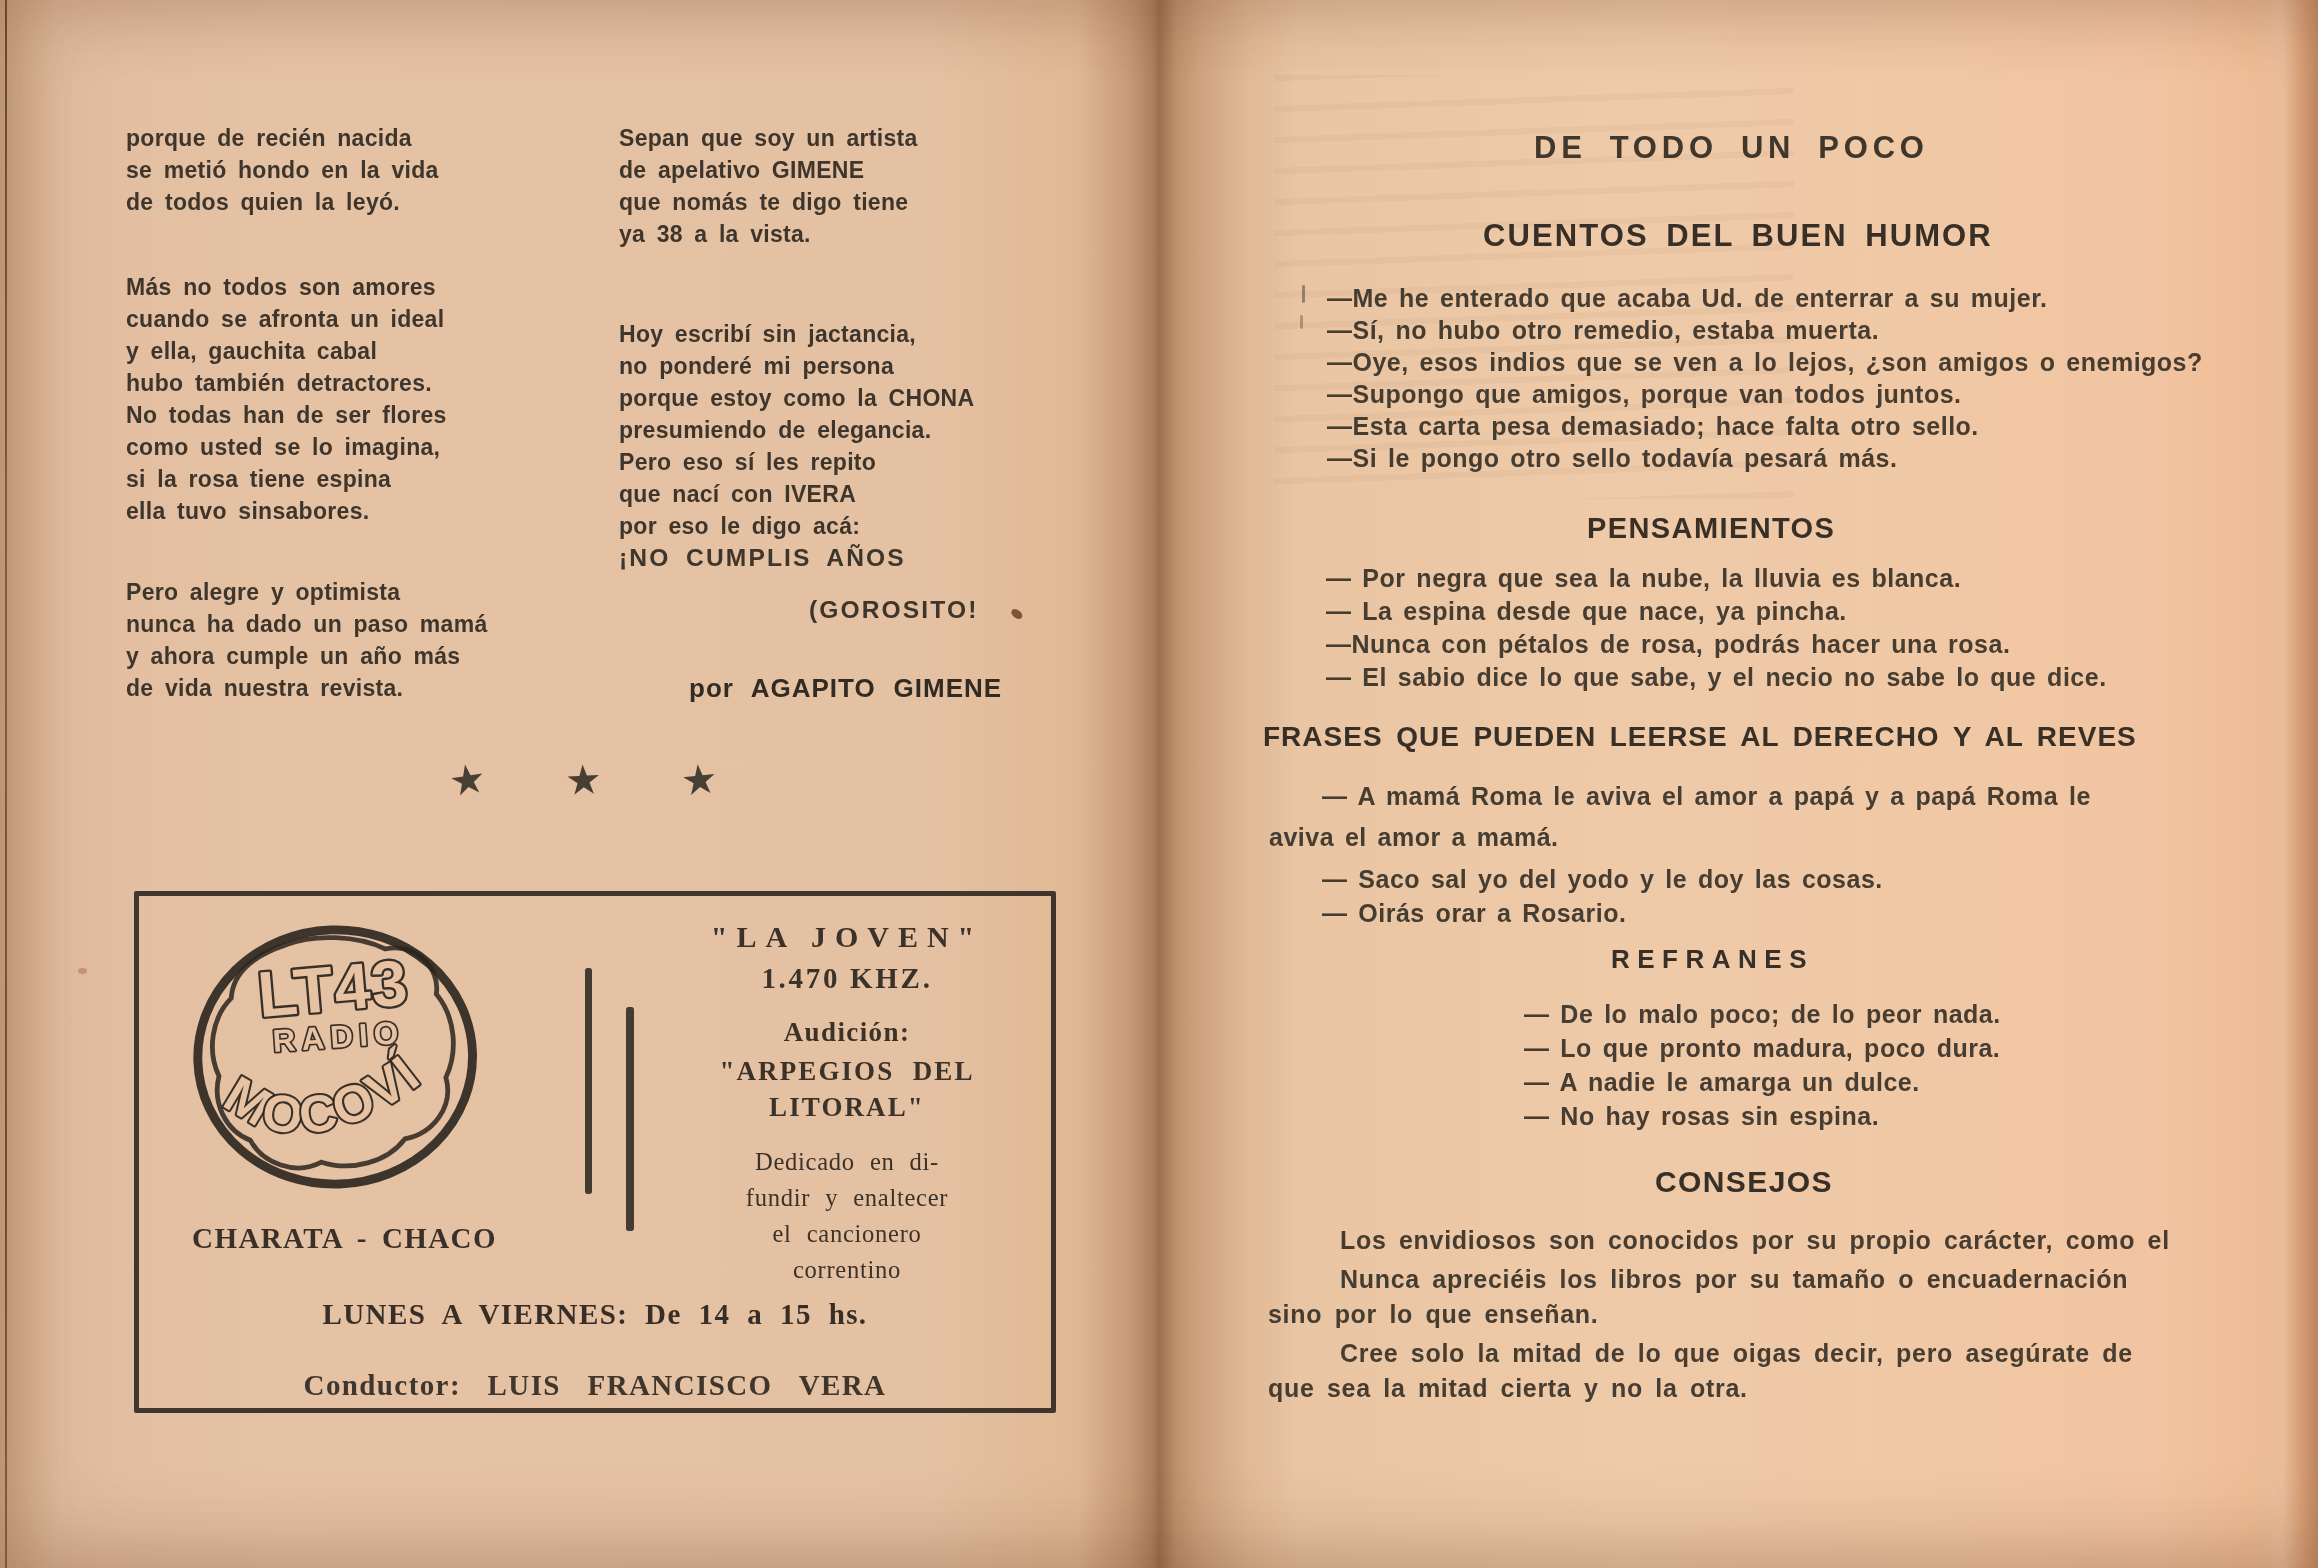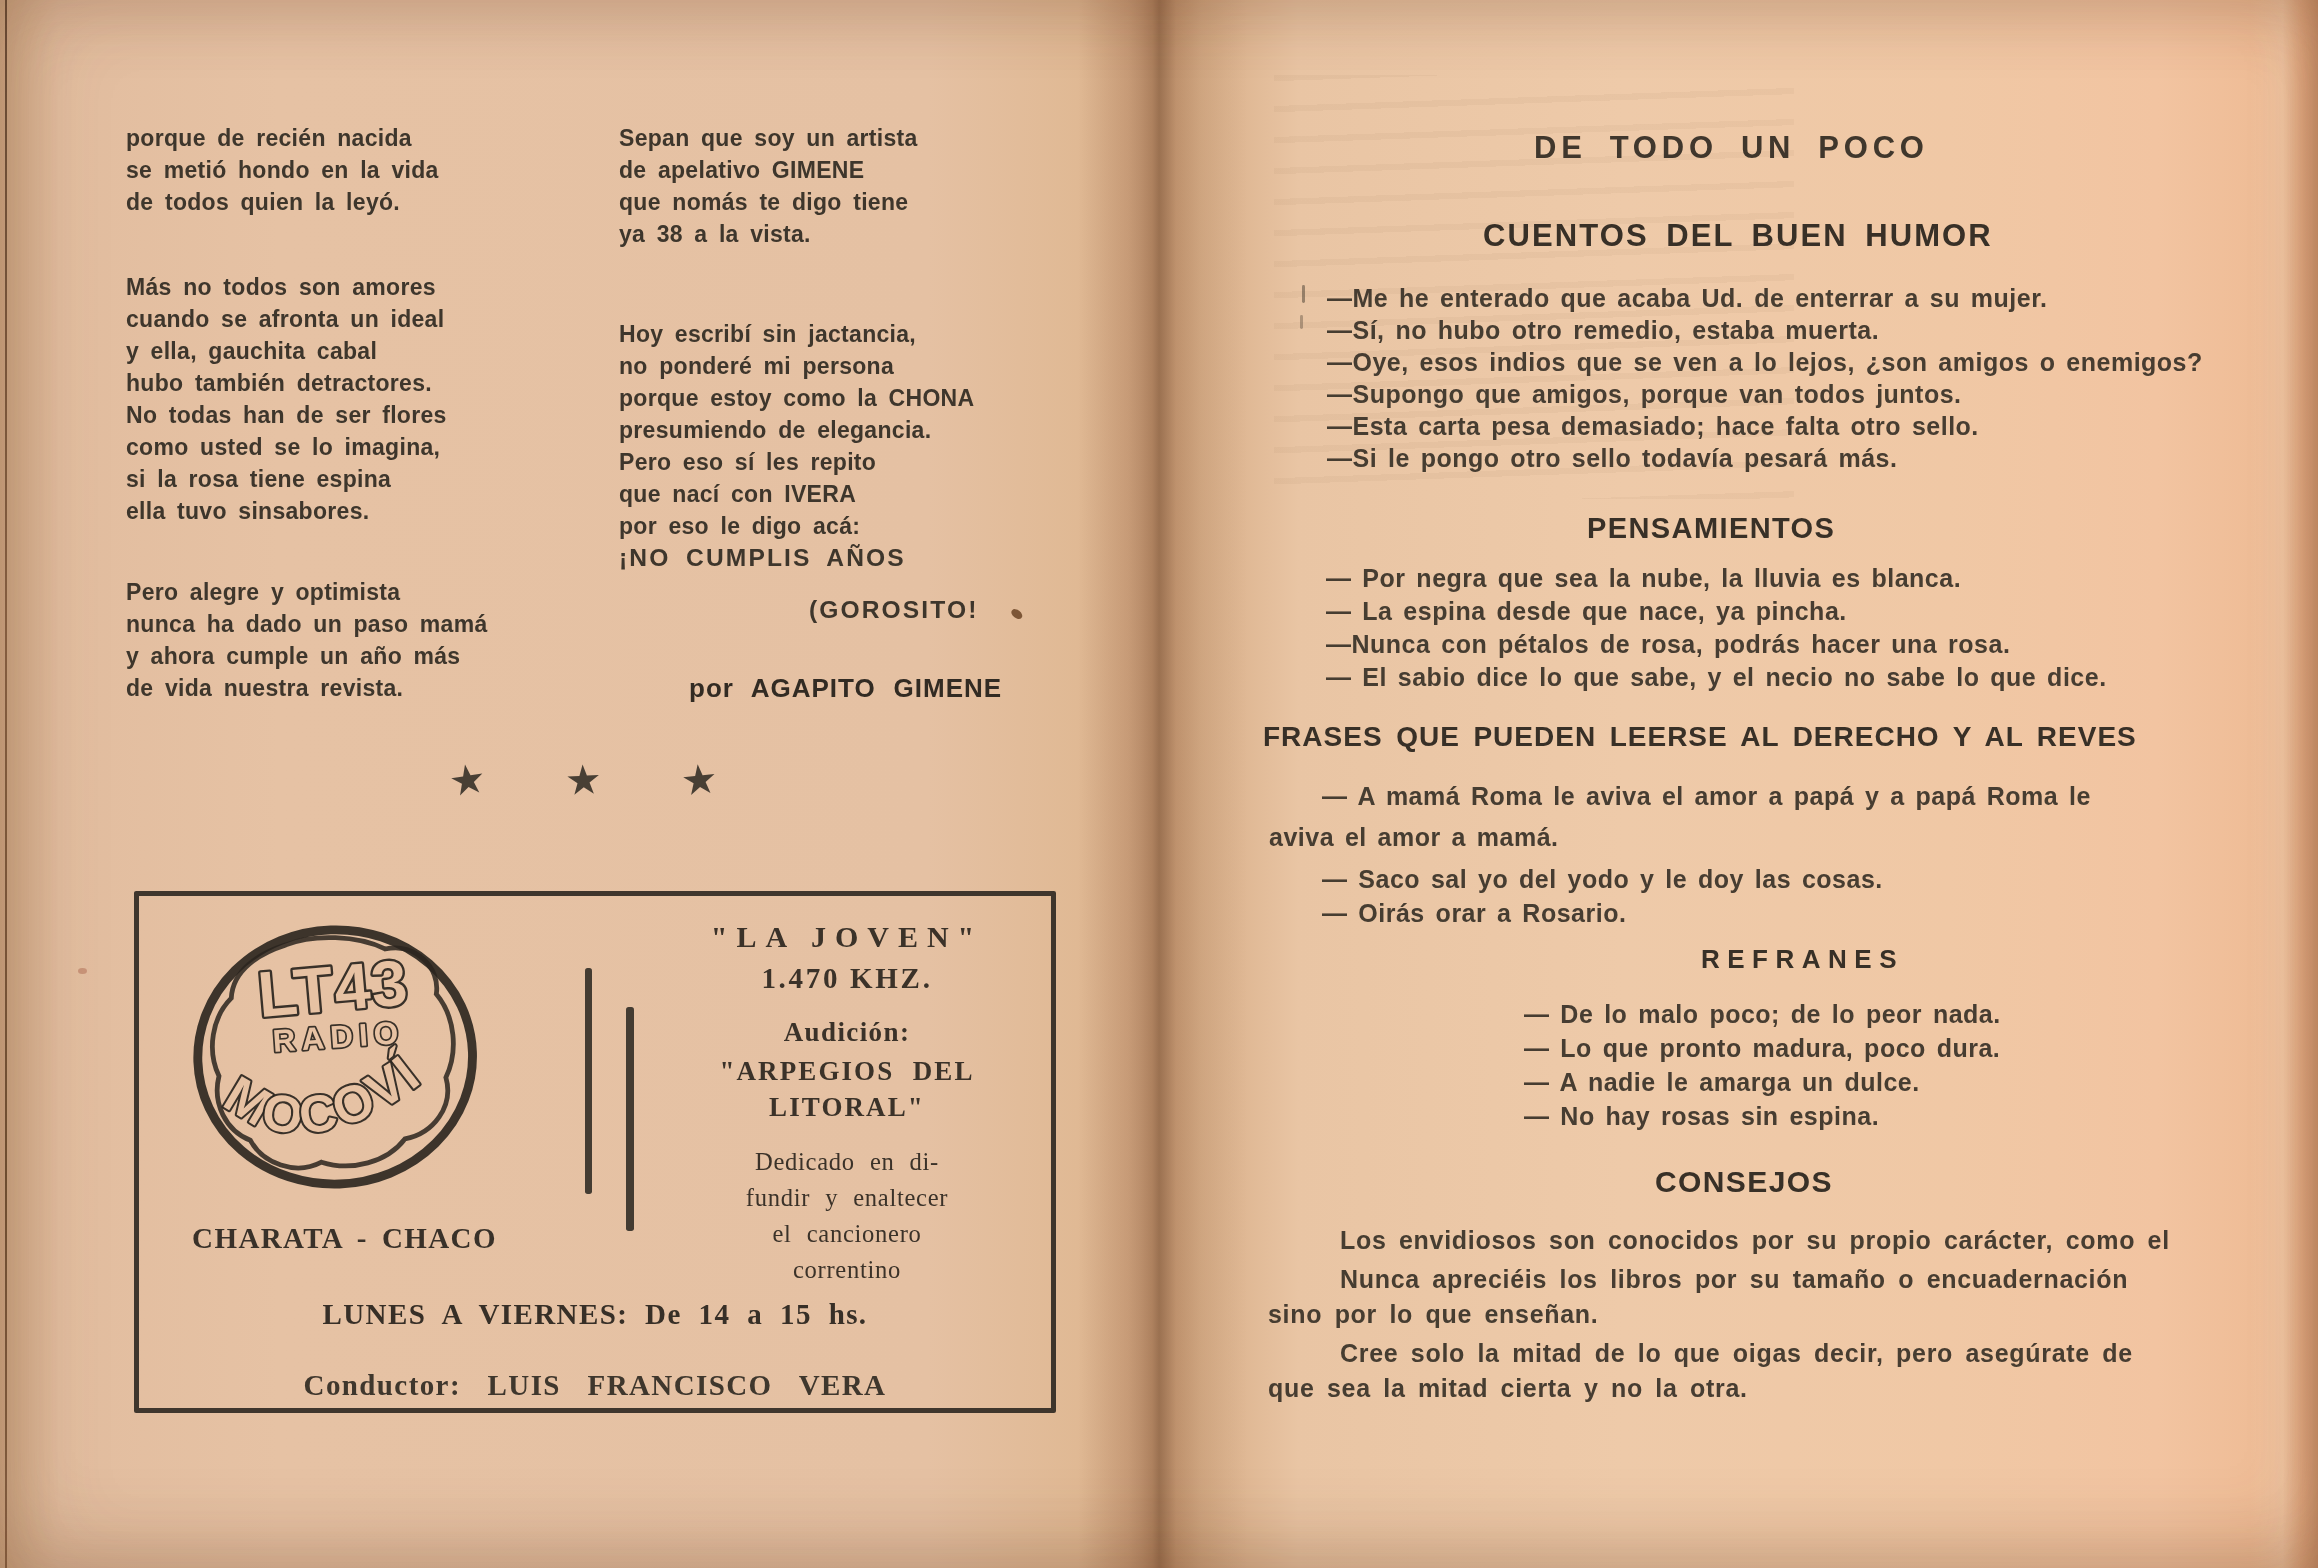"REFRANES" .rp-h-refranes { left: 1701px -> 1611px }
